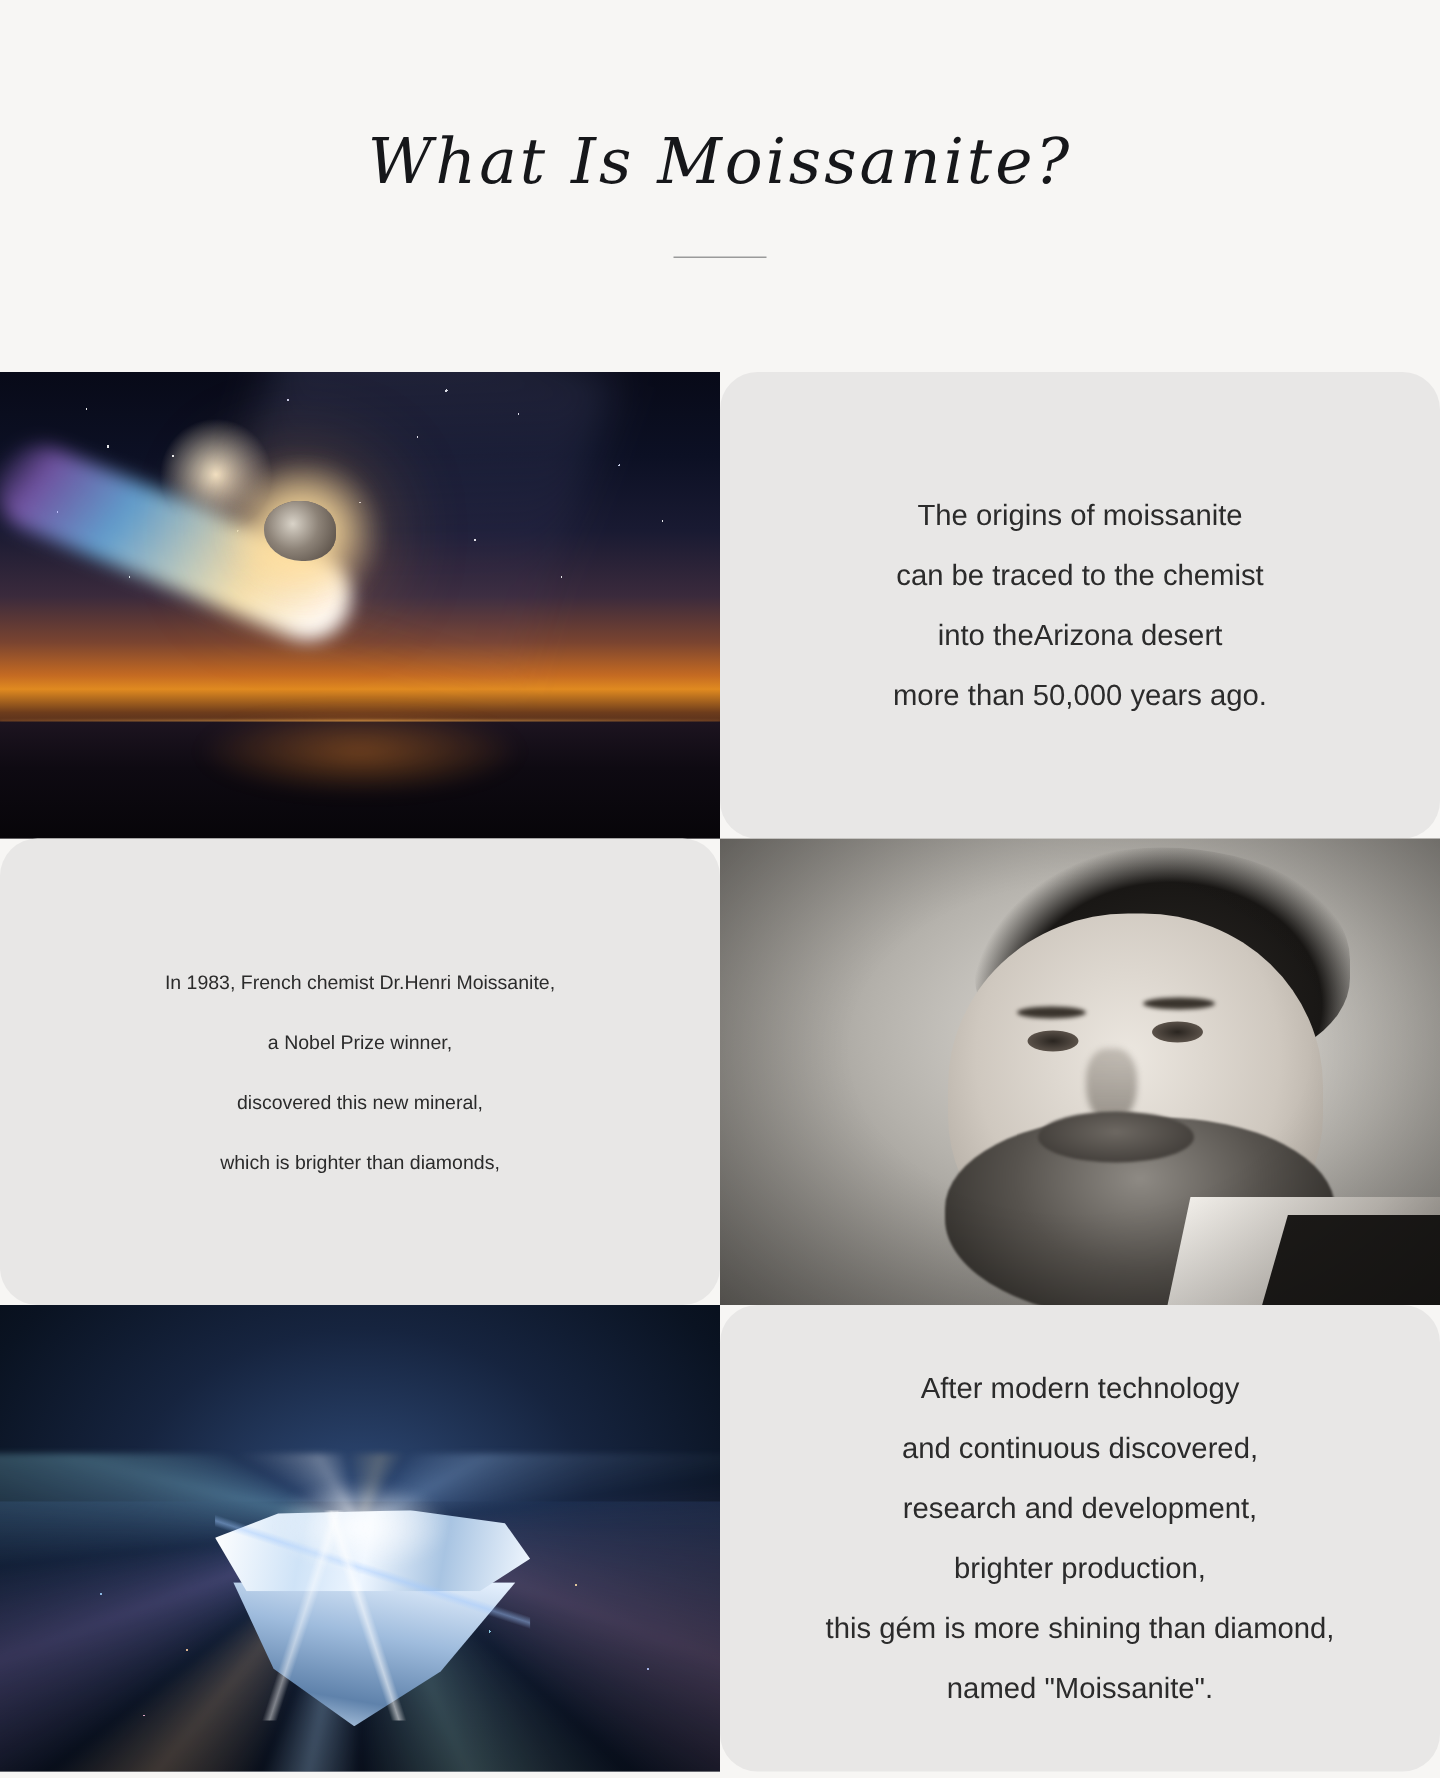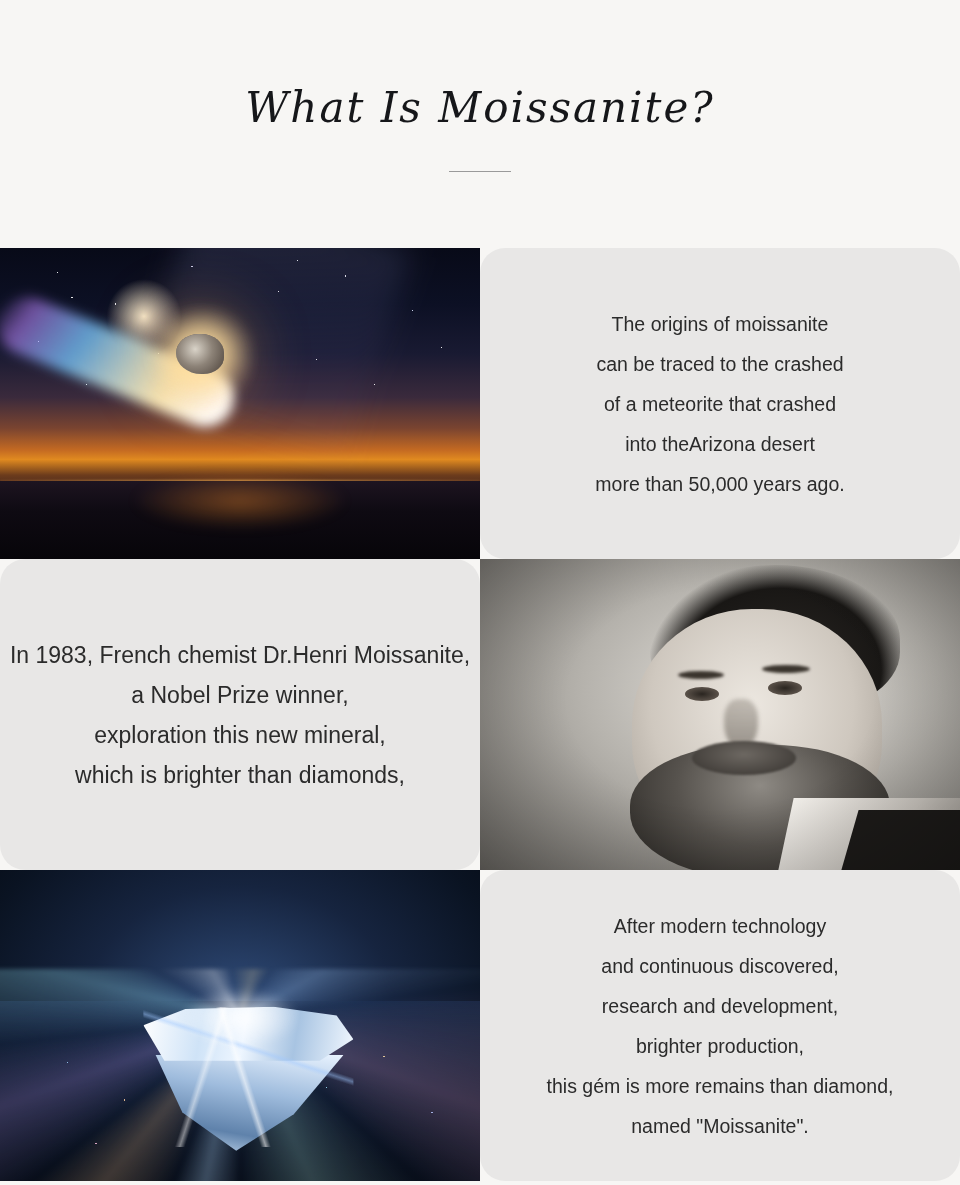"can be traced to the" p { text: crashed -> chemist }
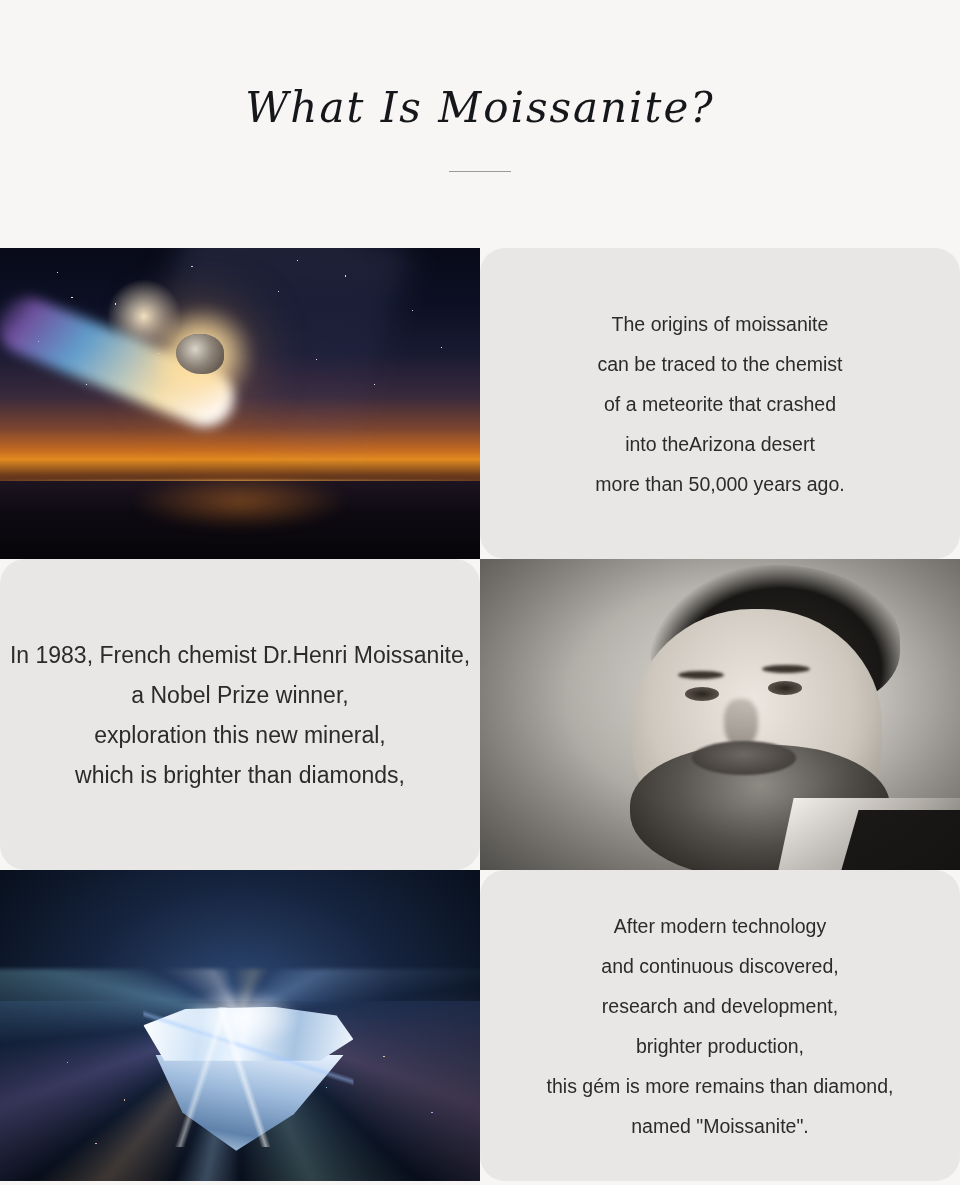"of a meteorite that crashed" p { html: <p>of a meteorite that crashed</p> -> none }
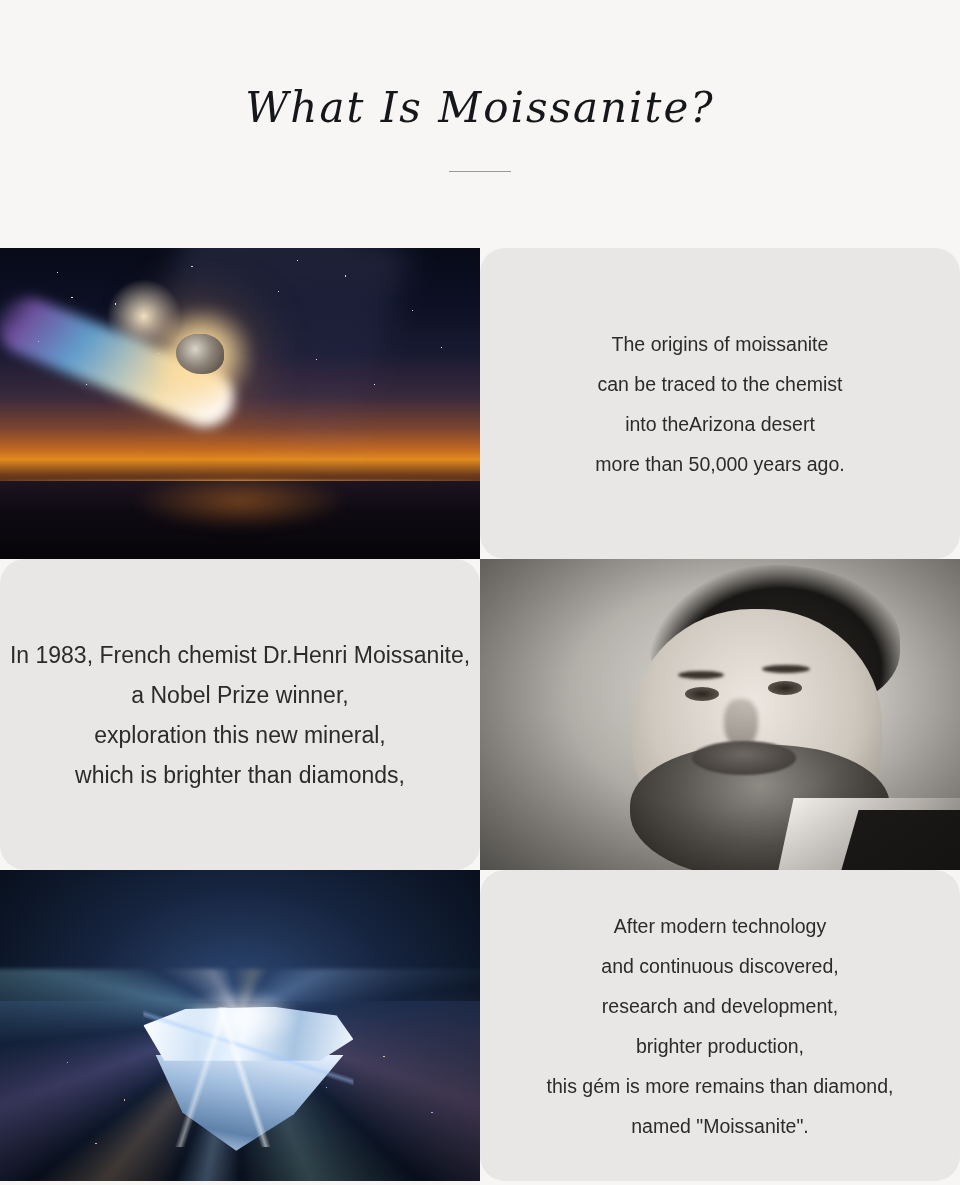"In 1983, French chemist Dr.Henri" .text-cell.compact p { font-size: 23px -> 13px }
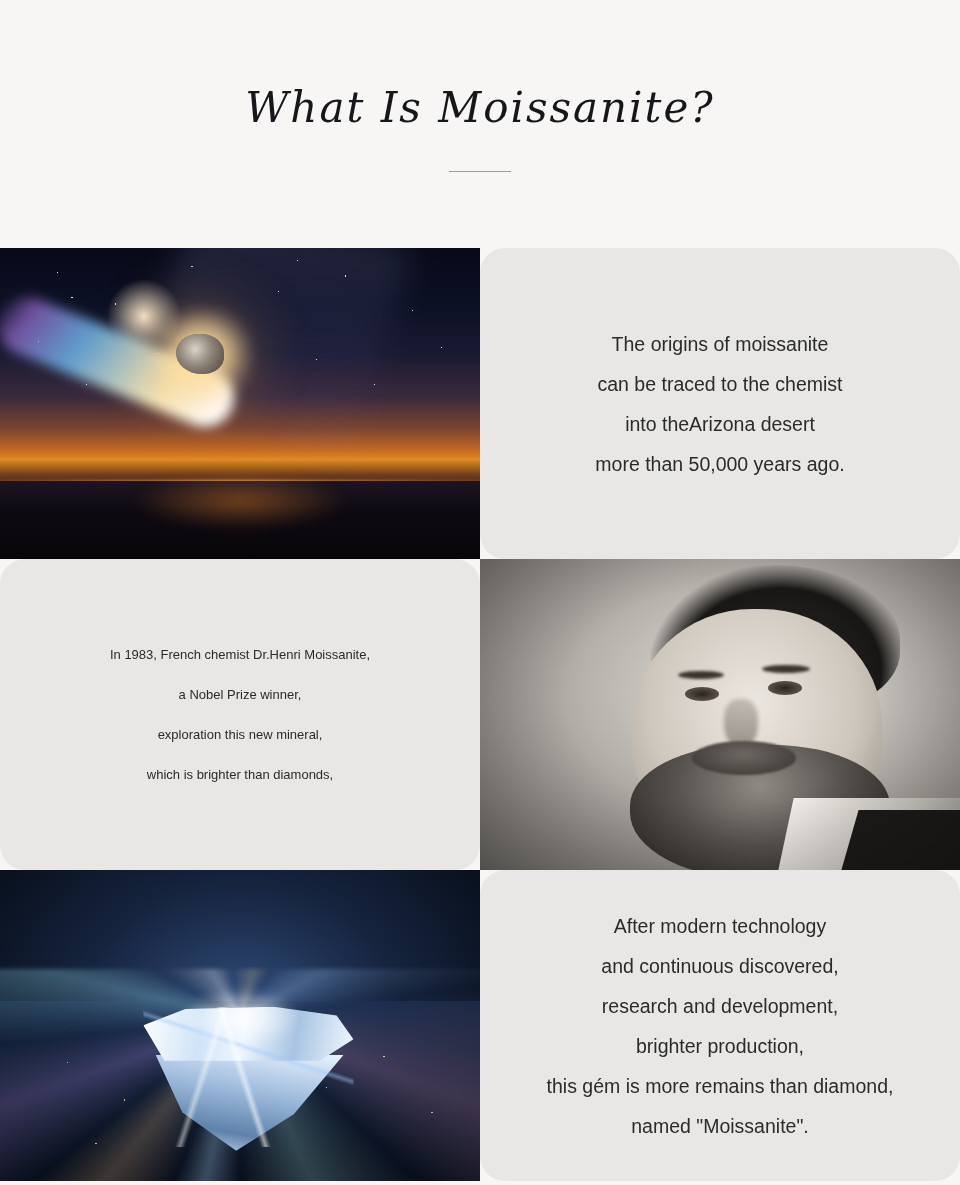"exploration this new mineral," p { text: exploration -> discovered }
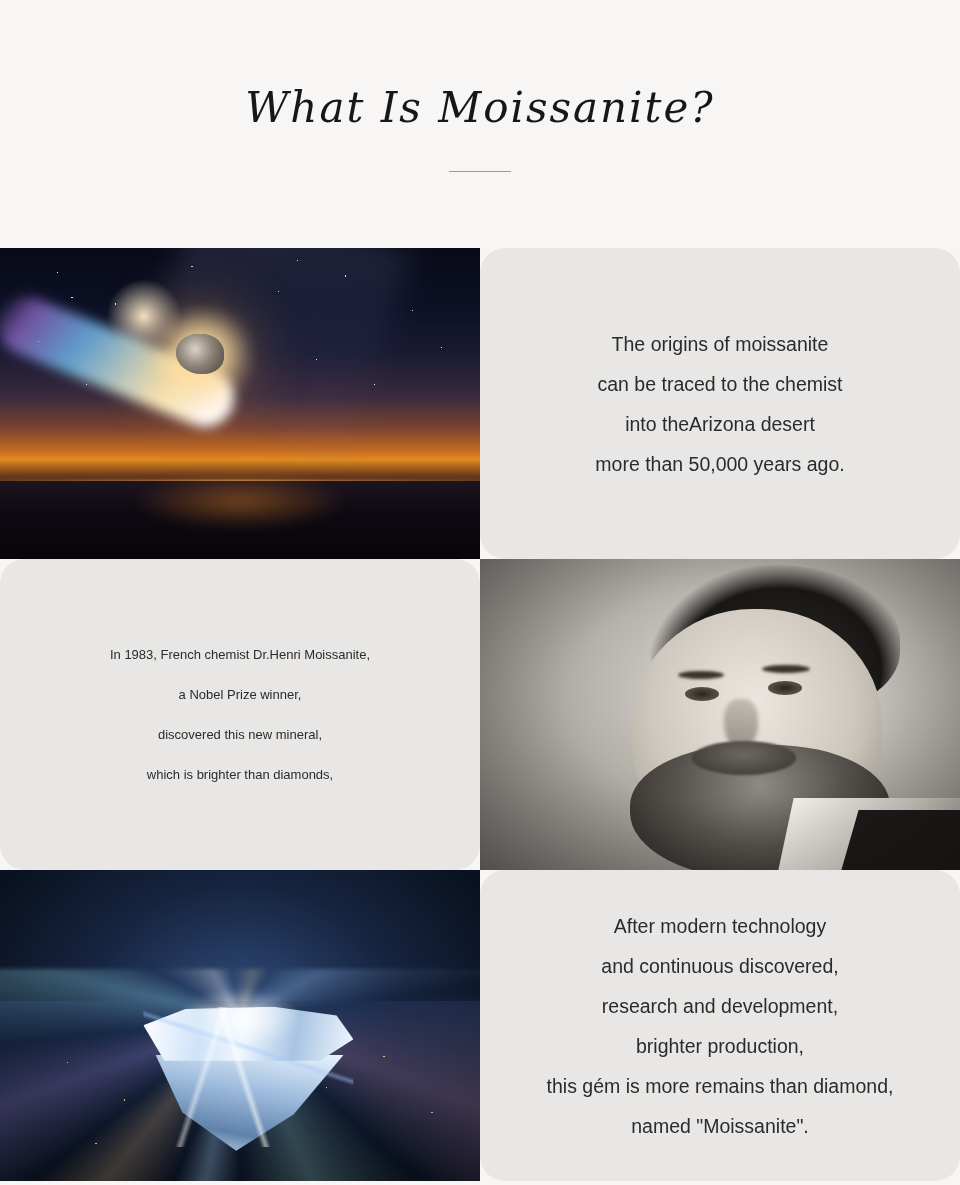"this gém is more remains" p { text: remains -> shining }
